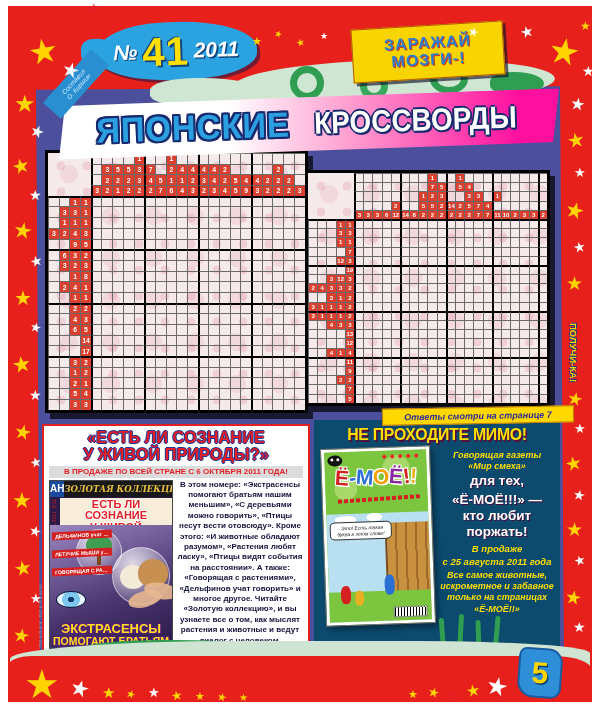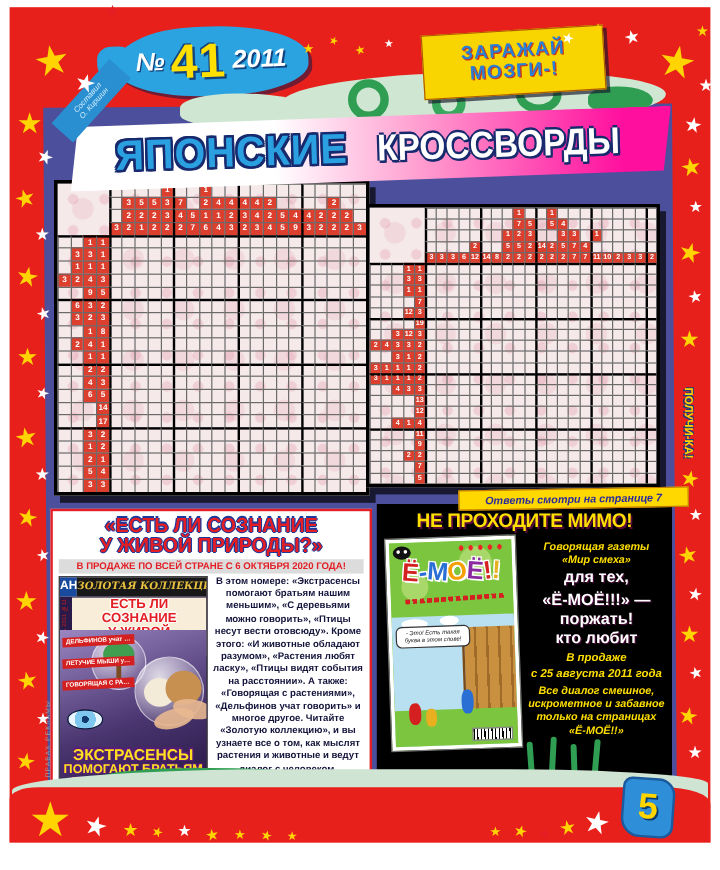"НЕ ПРОХОДИТЕ МИМО!" .ad-right { background: #000000 -> #0c4a6e }
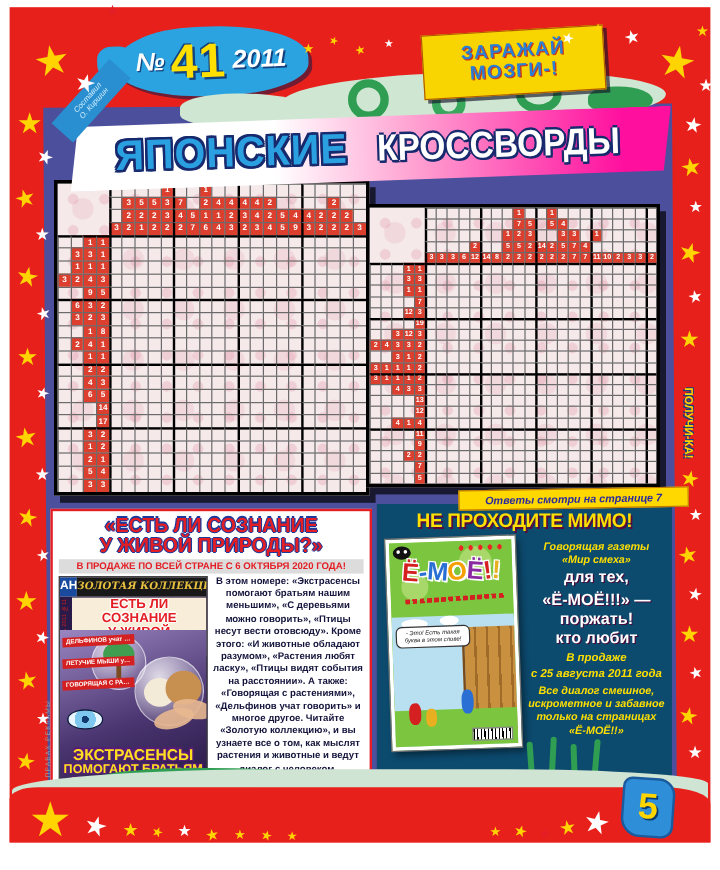"В ПРОДАЖЕ ПО ВСЕЙ СТРАНЕ" div.ad-sub { text: 2020 -> 2011 }
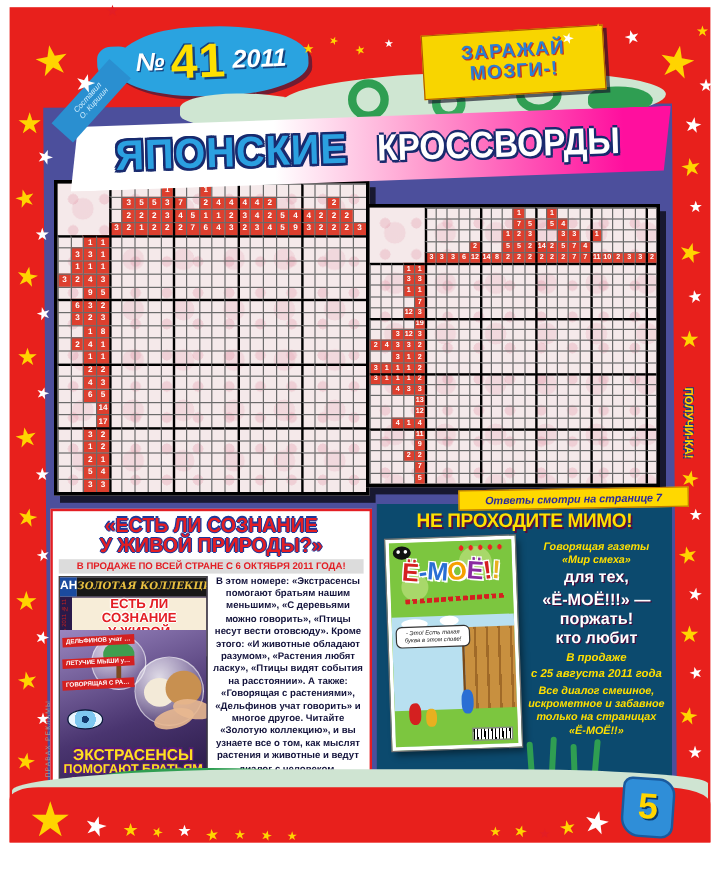"поржать!" div.ar-w-big { order: before "кто любит" -> after "кто любит" }
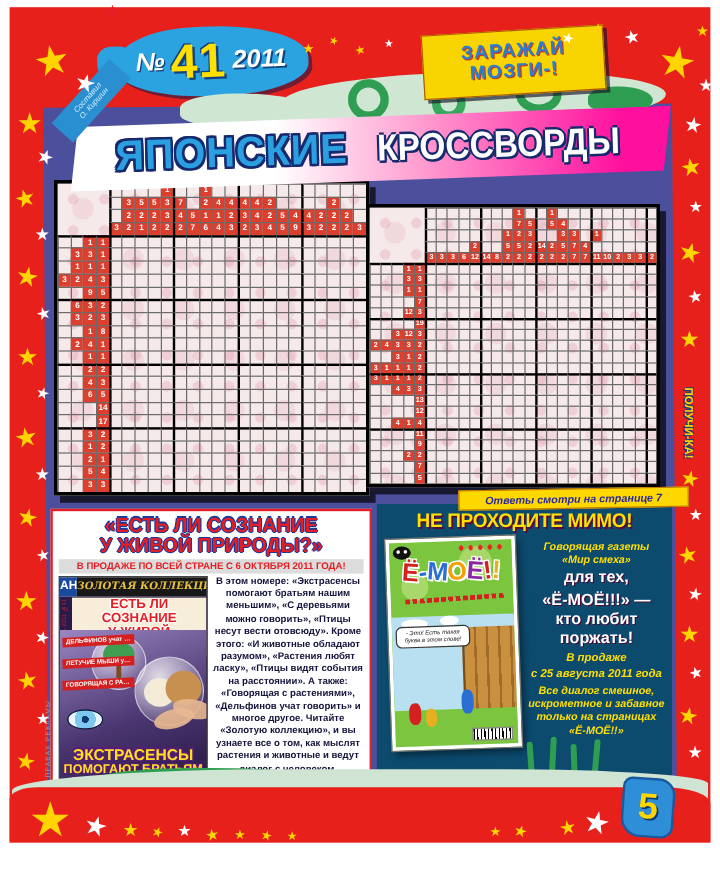"Все диалог смешное," div.ar-y-sm { text: диалог смешное -> самое животные }
